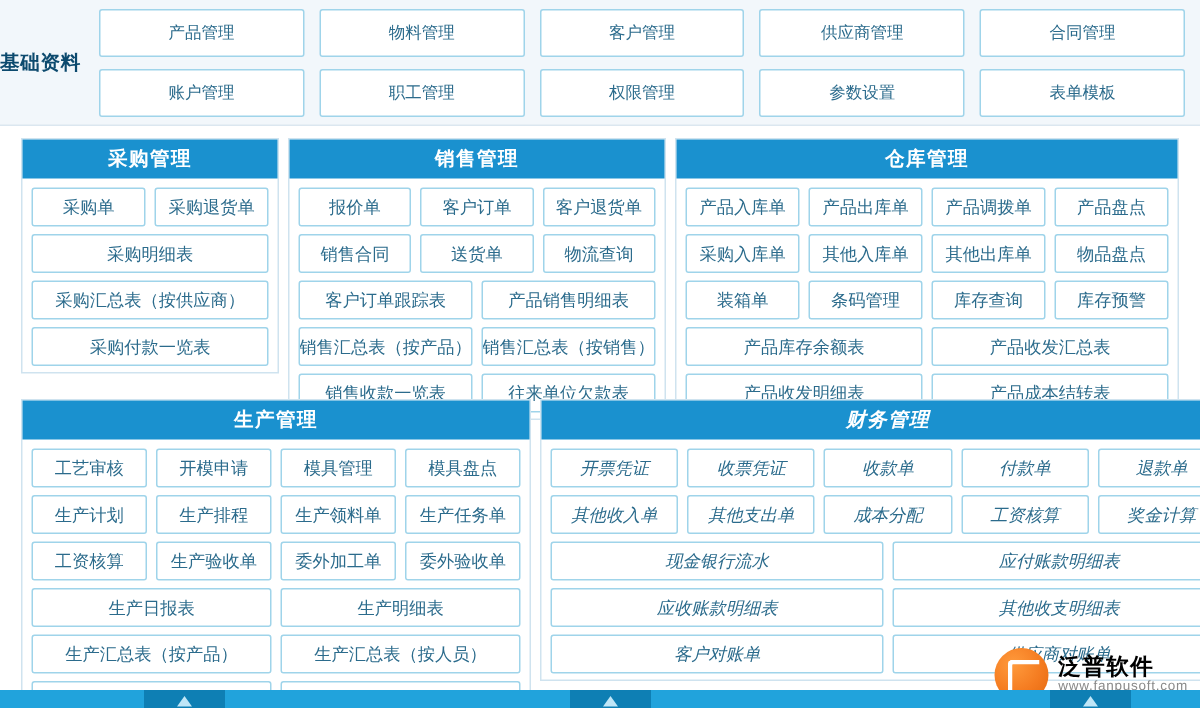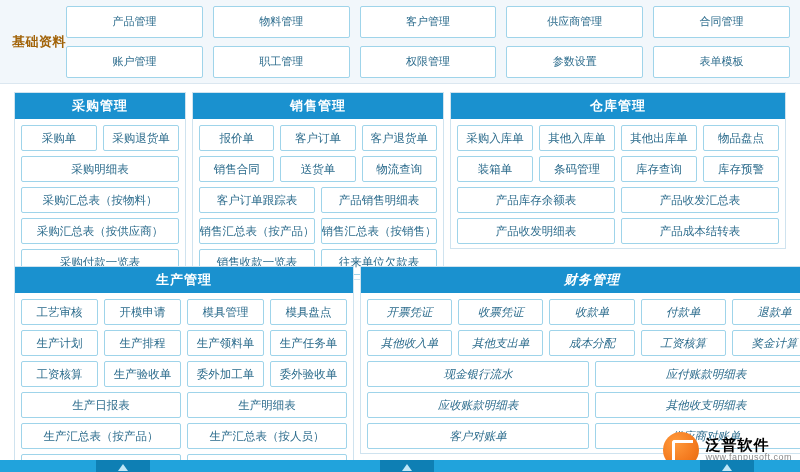"基础资料" .basic-label { color: #a16207 -> #0c4a6e; text-align: right -> left }
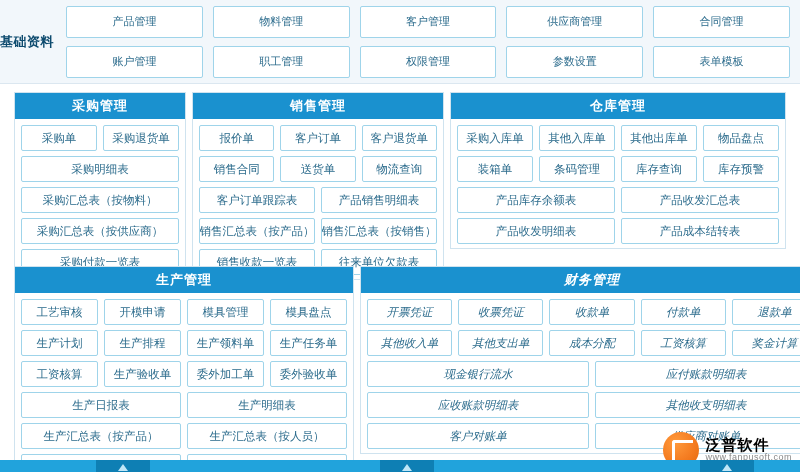"产品入库单" div.row { html: none -> <div> <div>产品入库单</div> <div>产品出库单</div> <div>产品调拨单</div> <div>产品盘点</div> </div> }
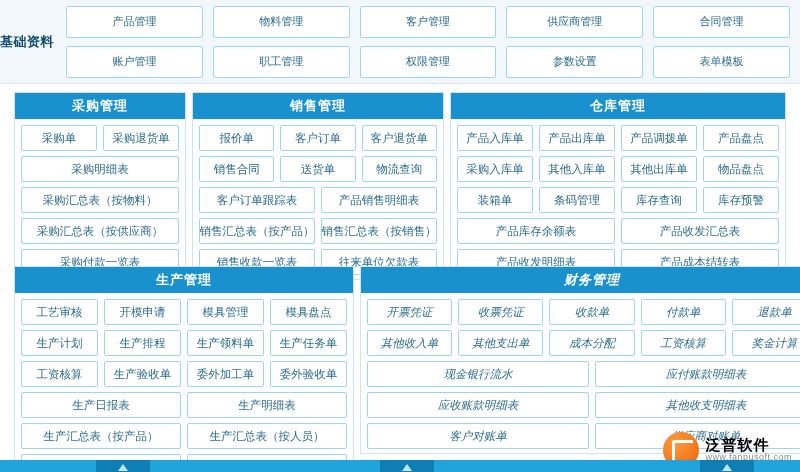"采购汇总表（按物料）" div.row { html: <div> <div>采购汇总表（按物料）</div> </div> -> none }
